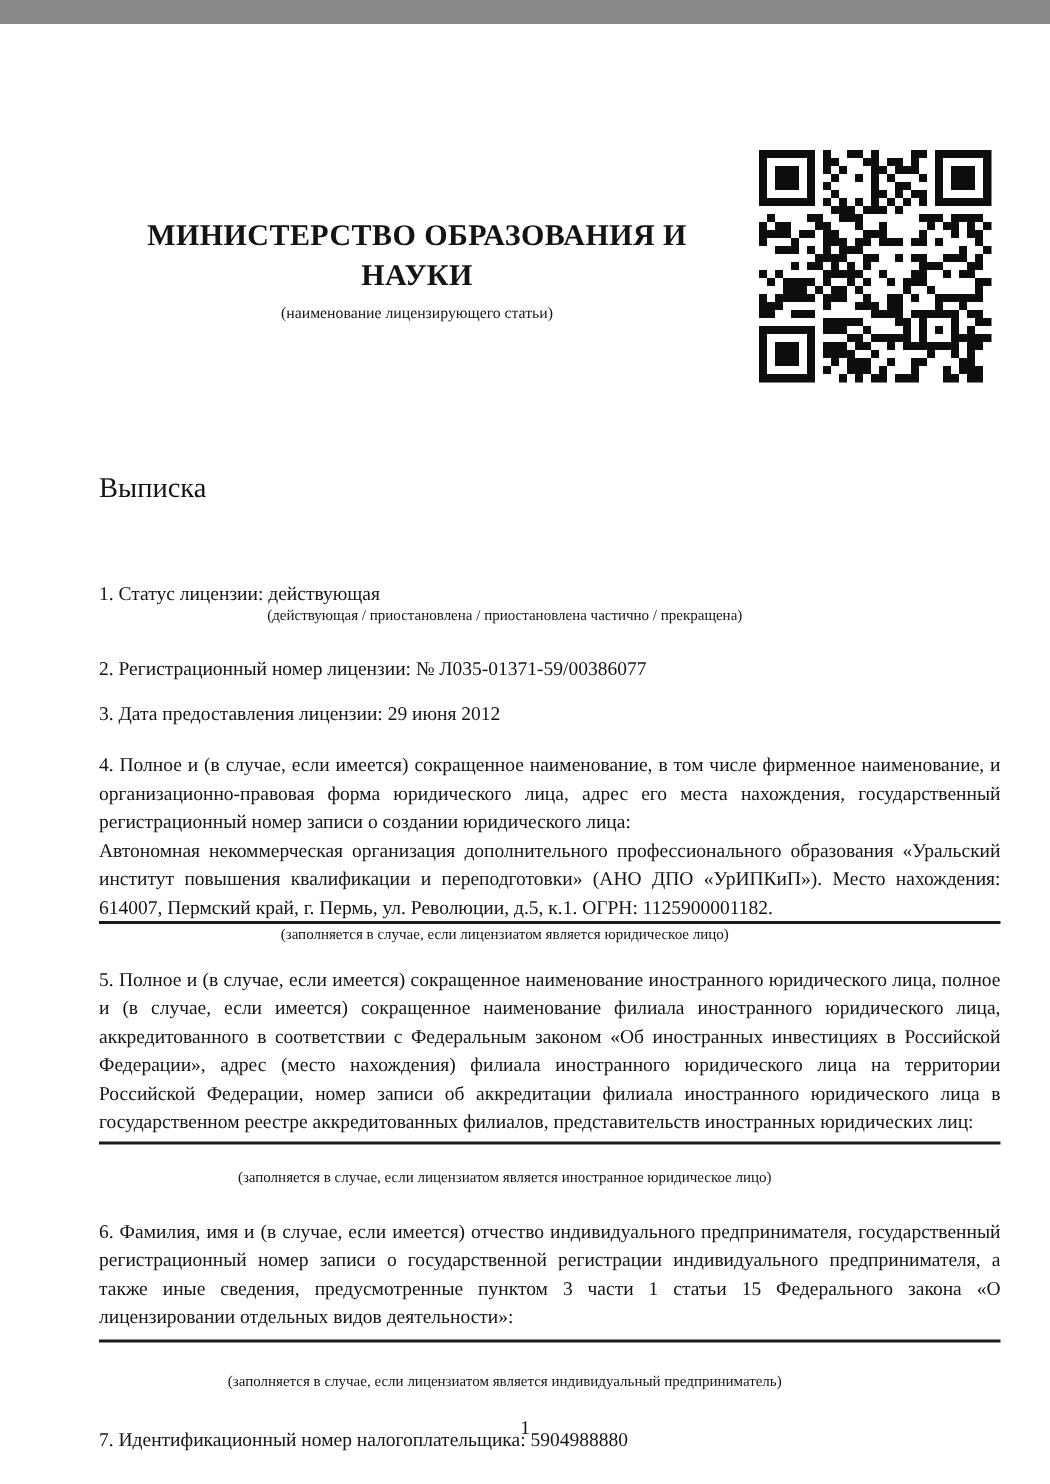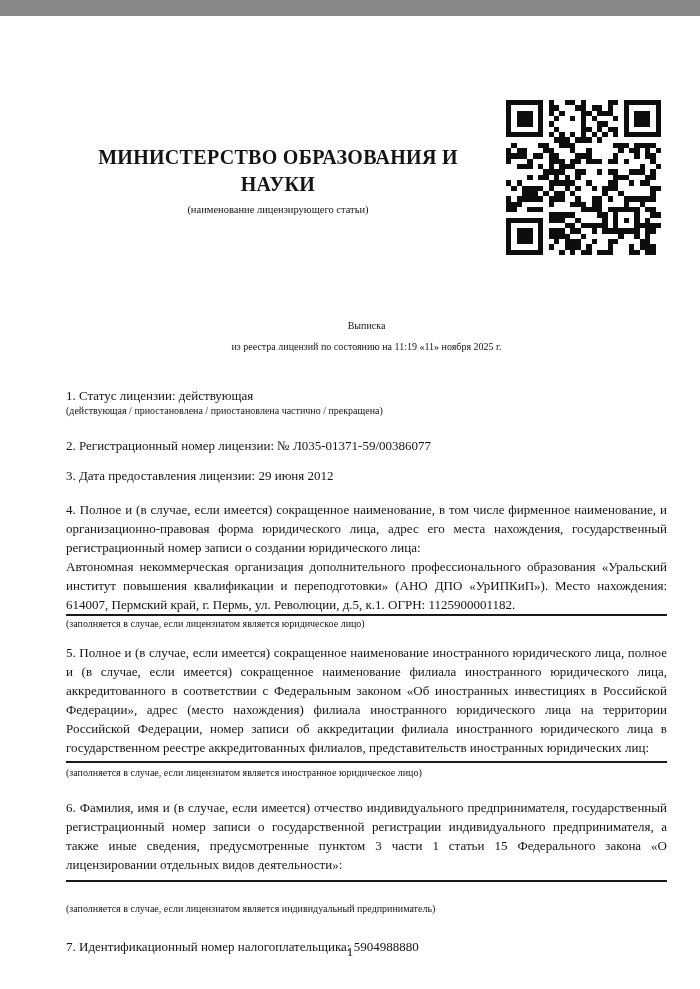"Выписка" .doc-title { font-size: 10px -> 19px; text-align: center -> left }
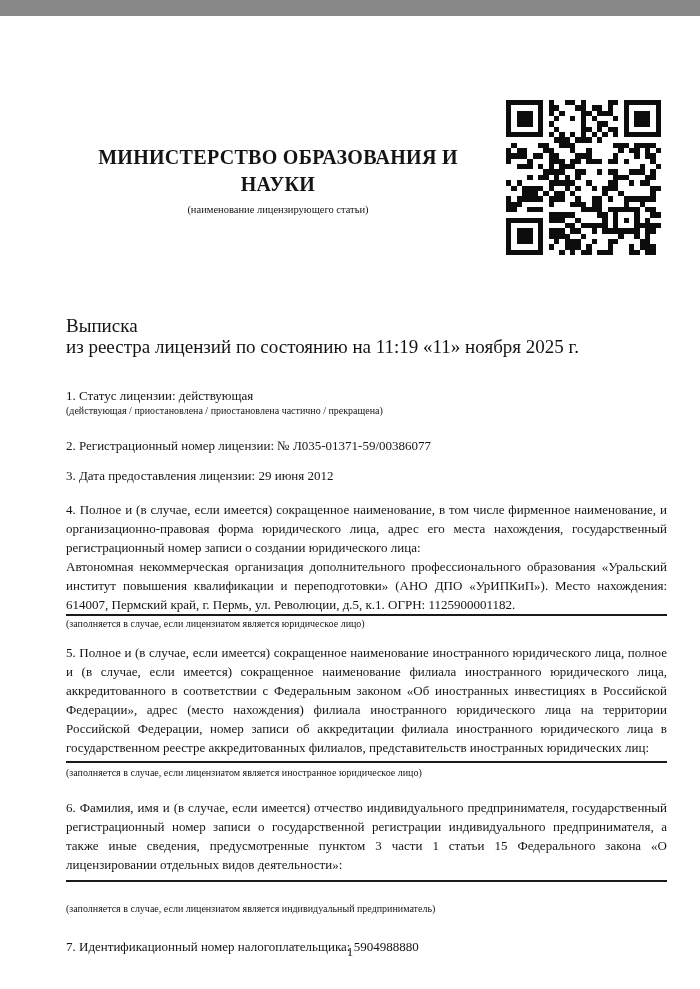"из реестра лицензий по состоянию" div { html: <div>из реестра лицензий по состоянию на 11:19 «11» ноября 2025 г.</div> -> none }
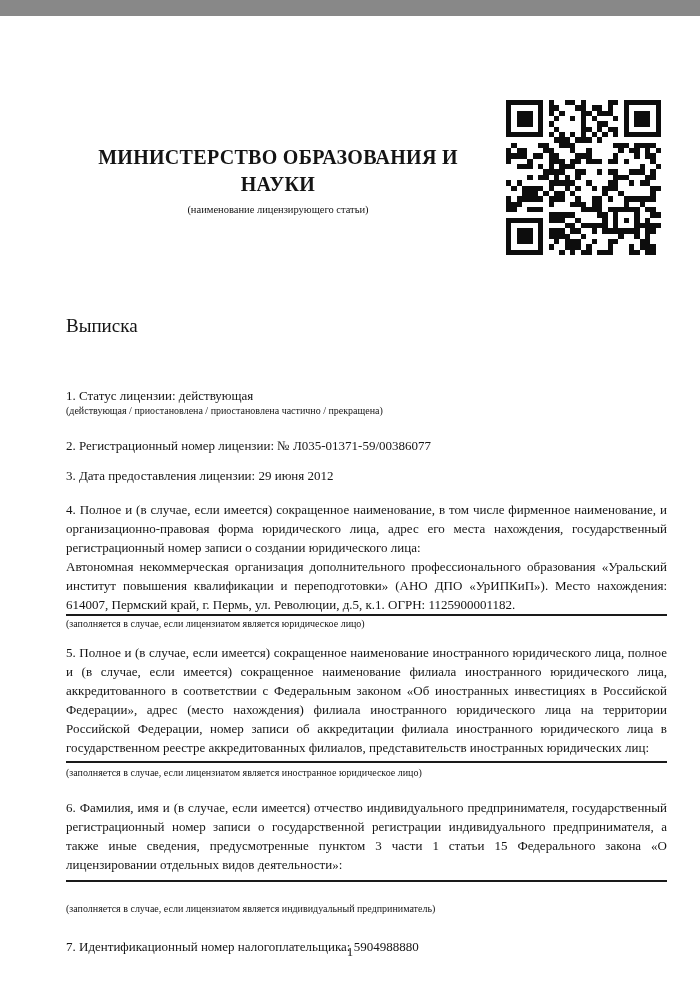"(действующая / приостановлена /" .caption { text-align: none -> center }
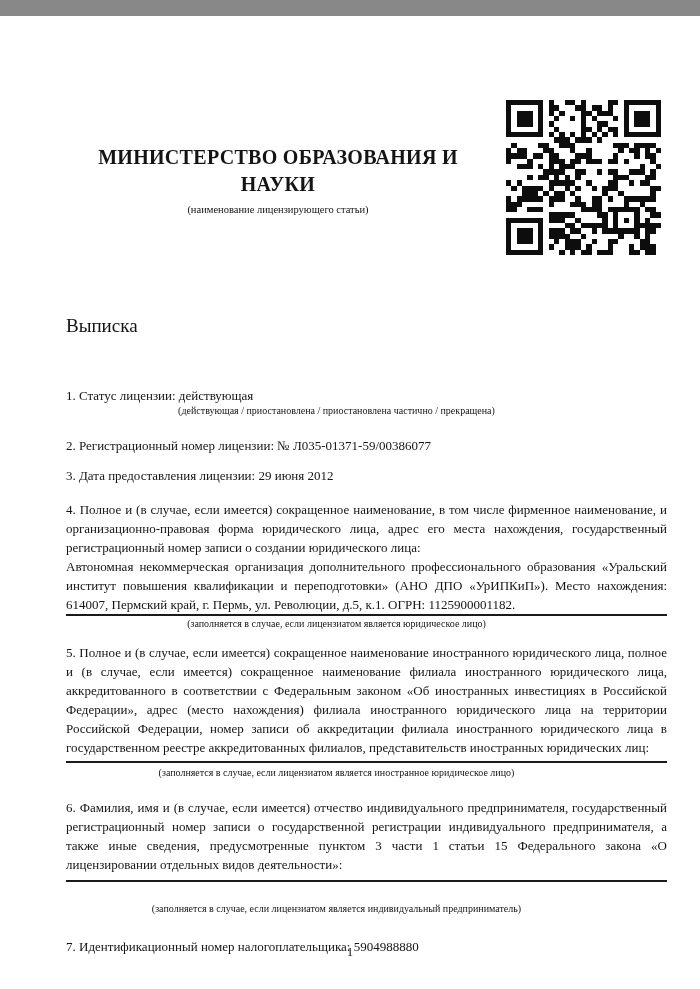"(заполняется в случае, если лицензиатом является иностранное" .item-5 .caption { padding-top: 4px -> 17px }
